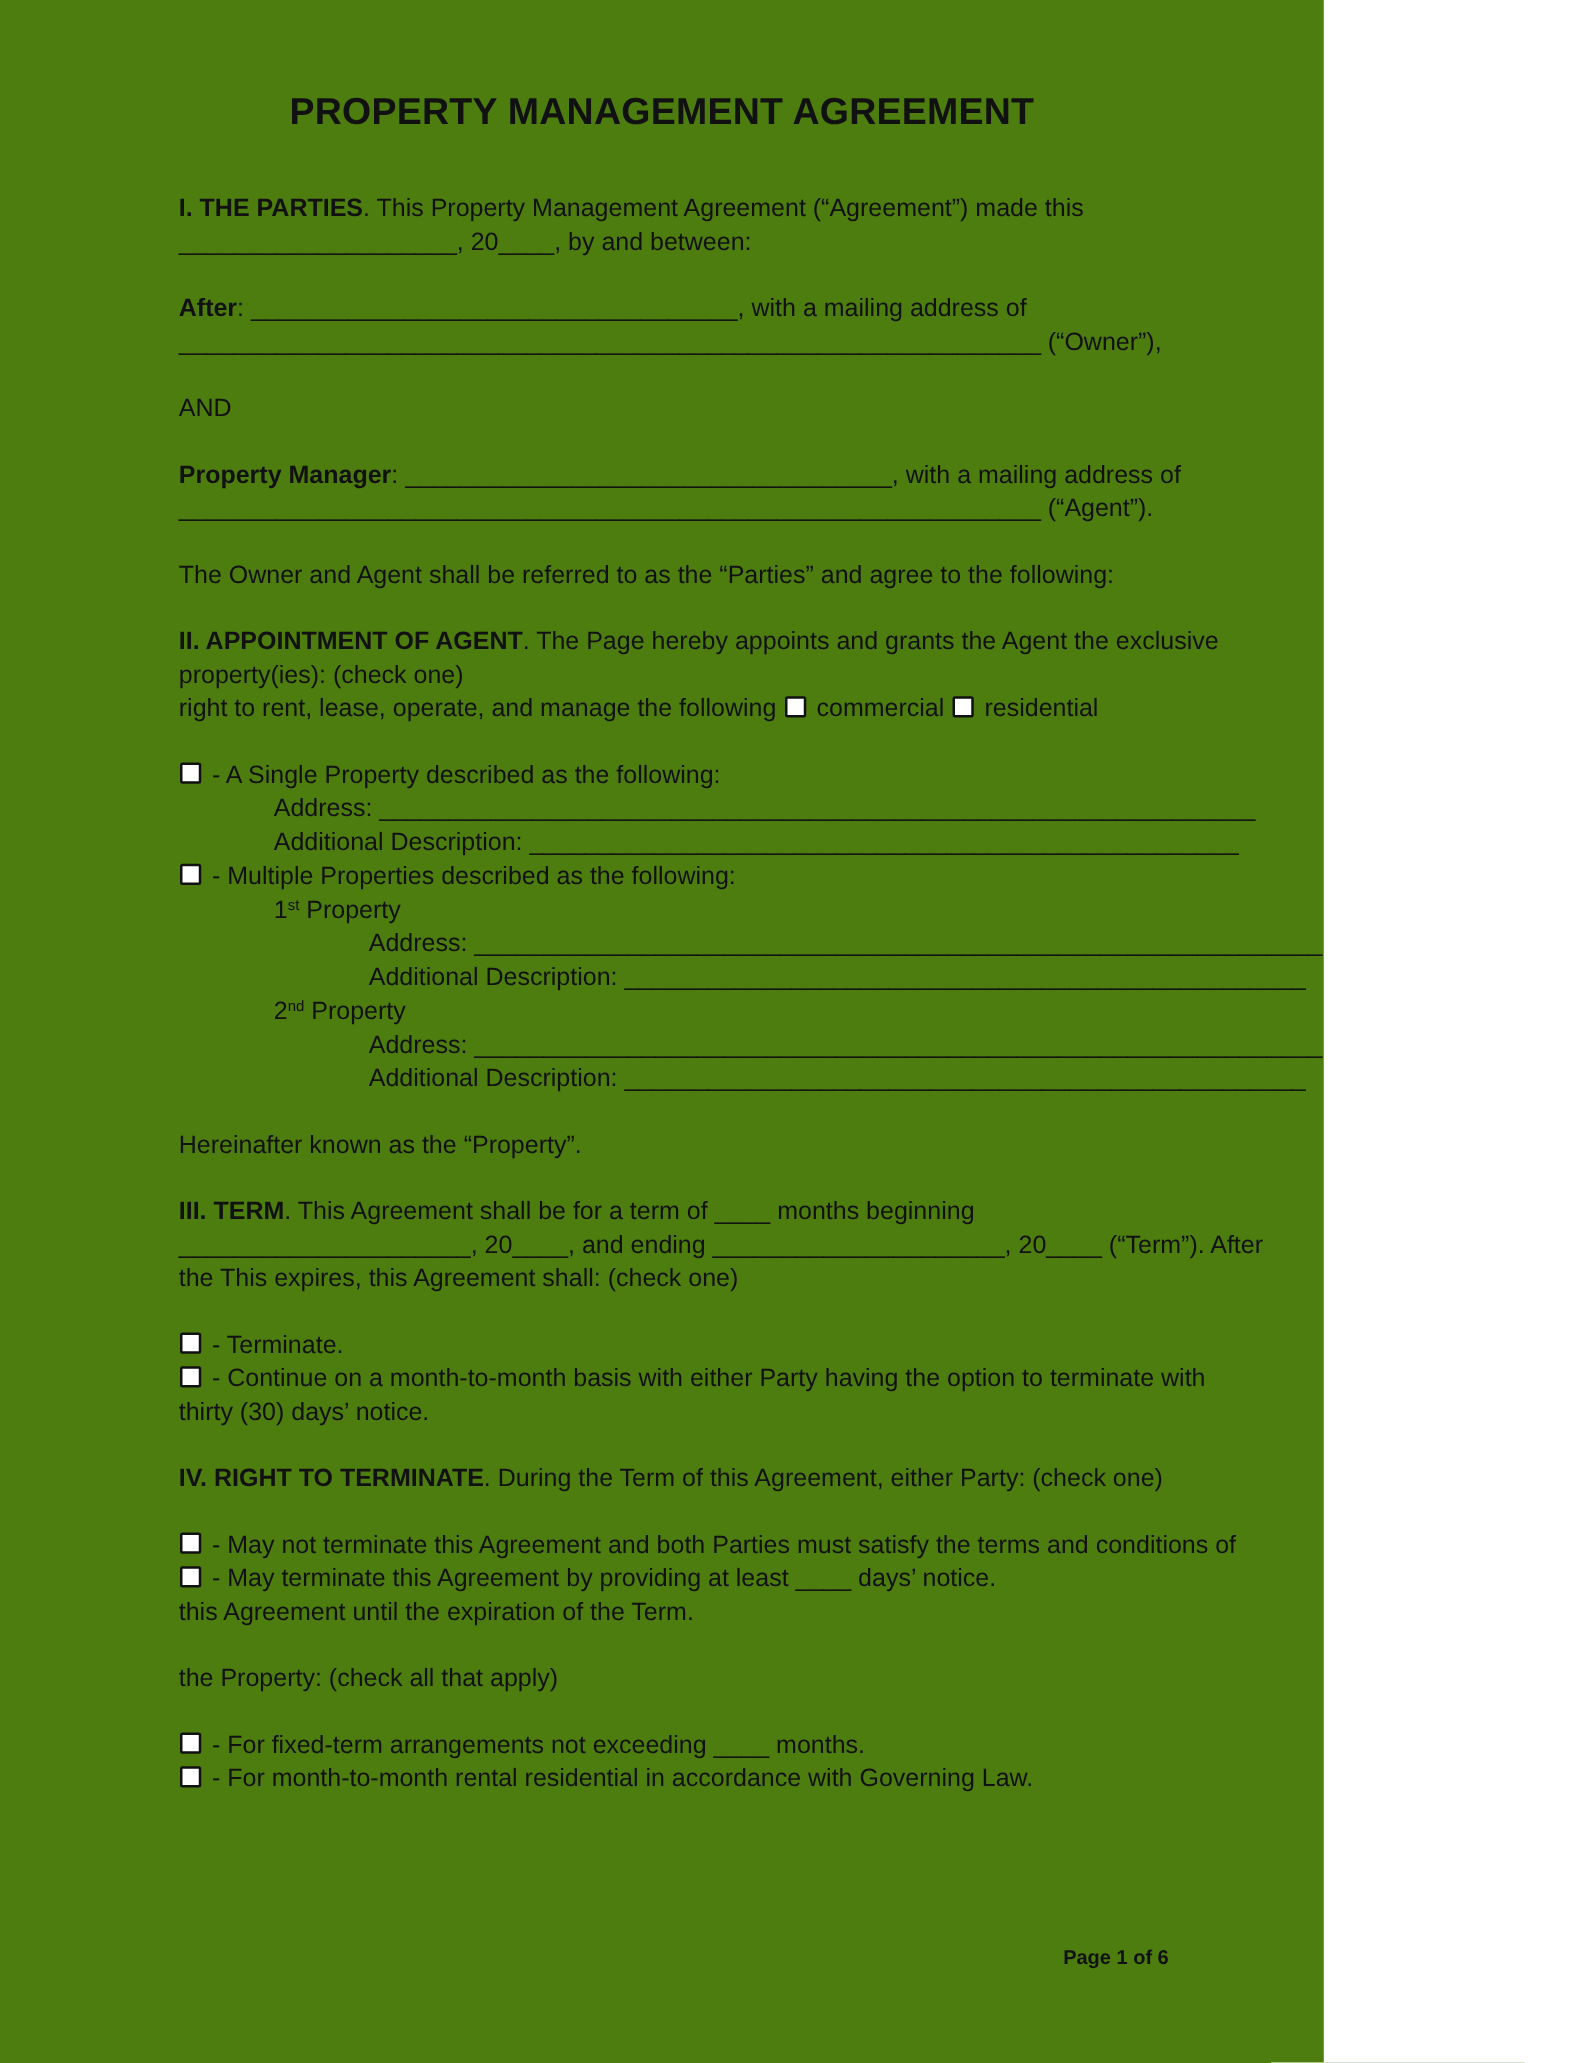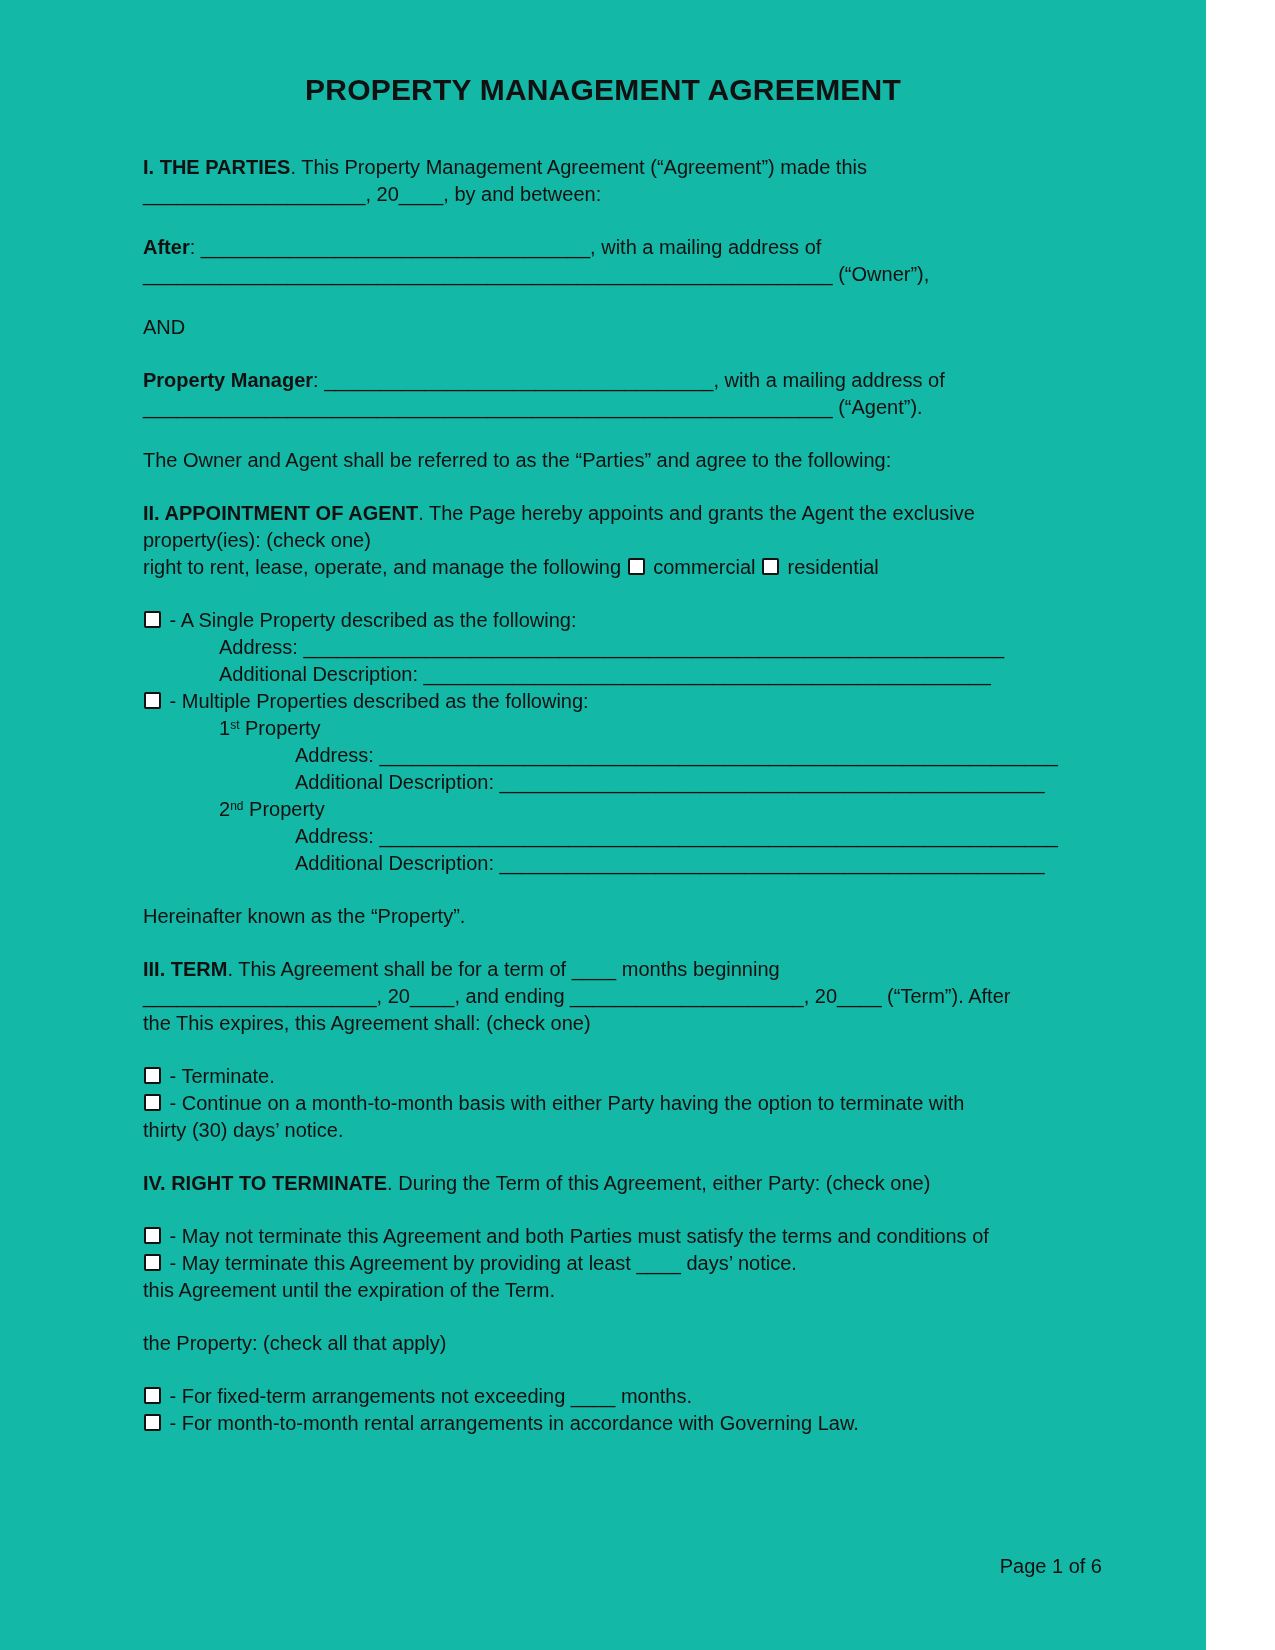"PROPERTY MANAGEMENT AGREEMENT" .page { background: #14b8a6 -> #4d7c0f; width: 1206px -> 1059px }
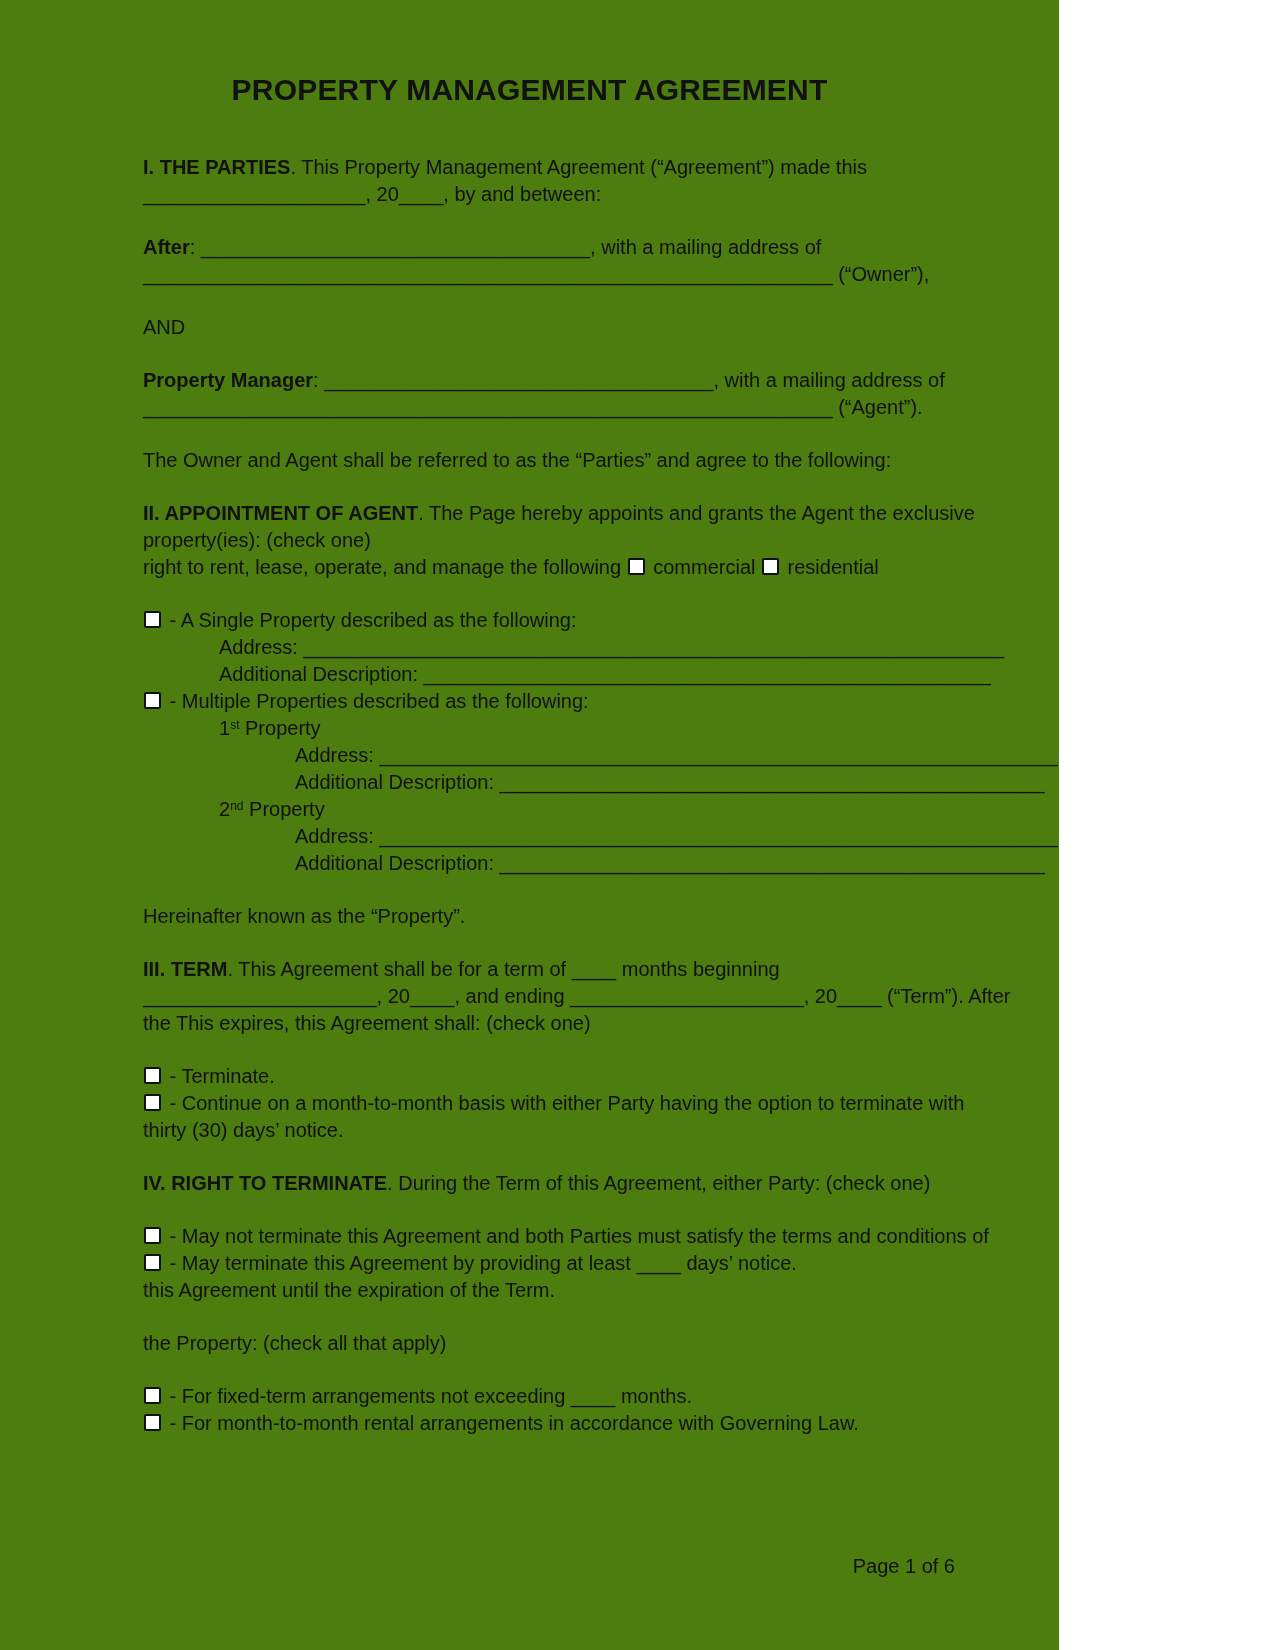"- For month-to-month rental arrangements" span { text: arrangements -> residential }
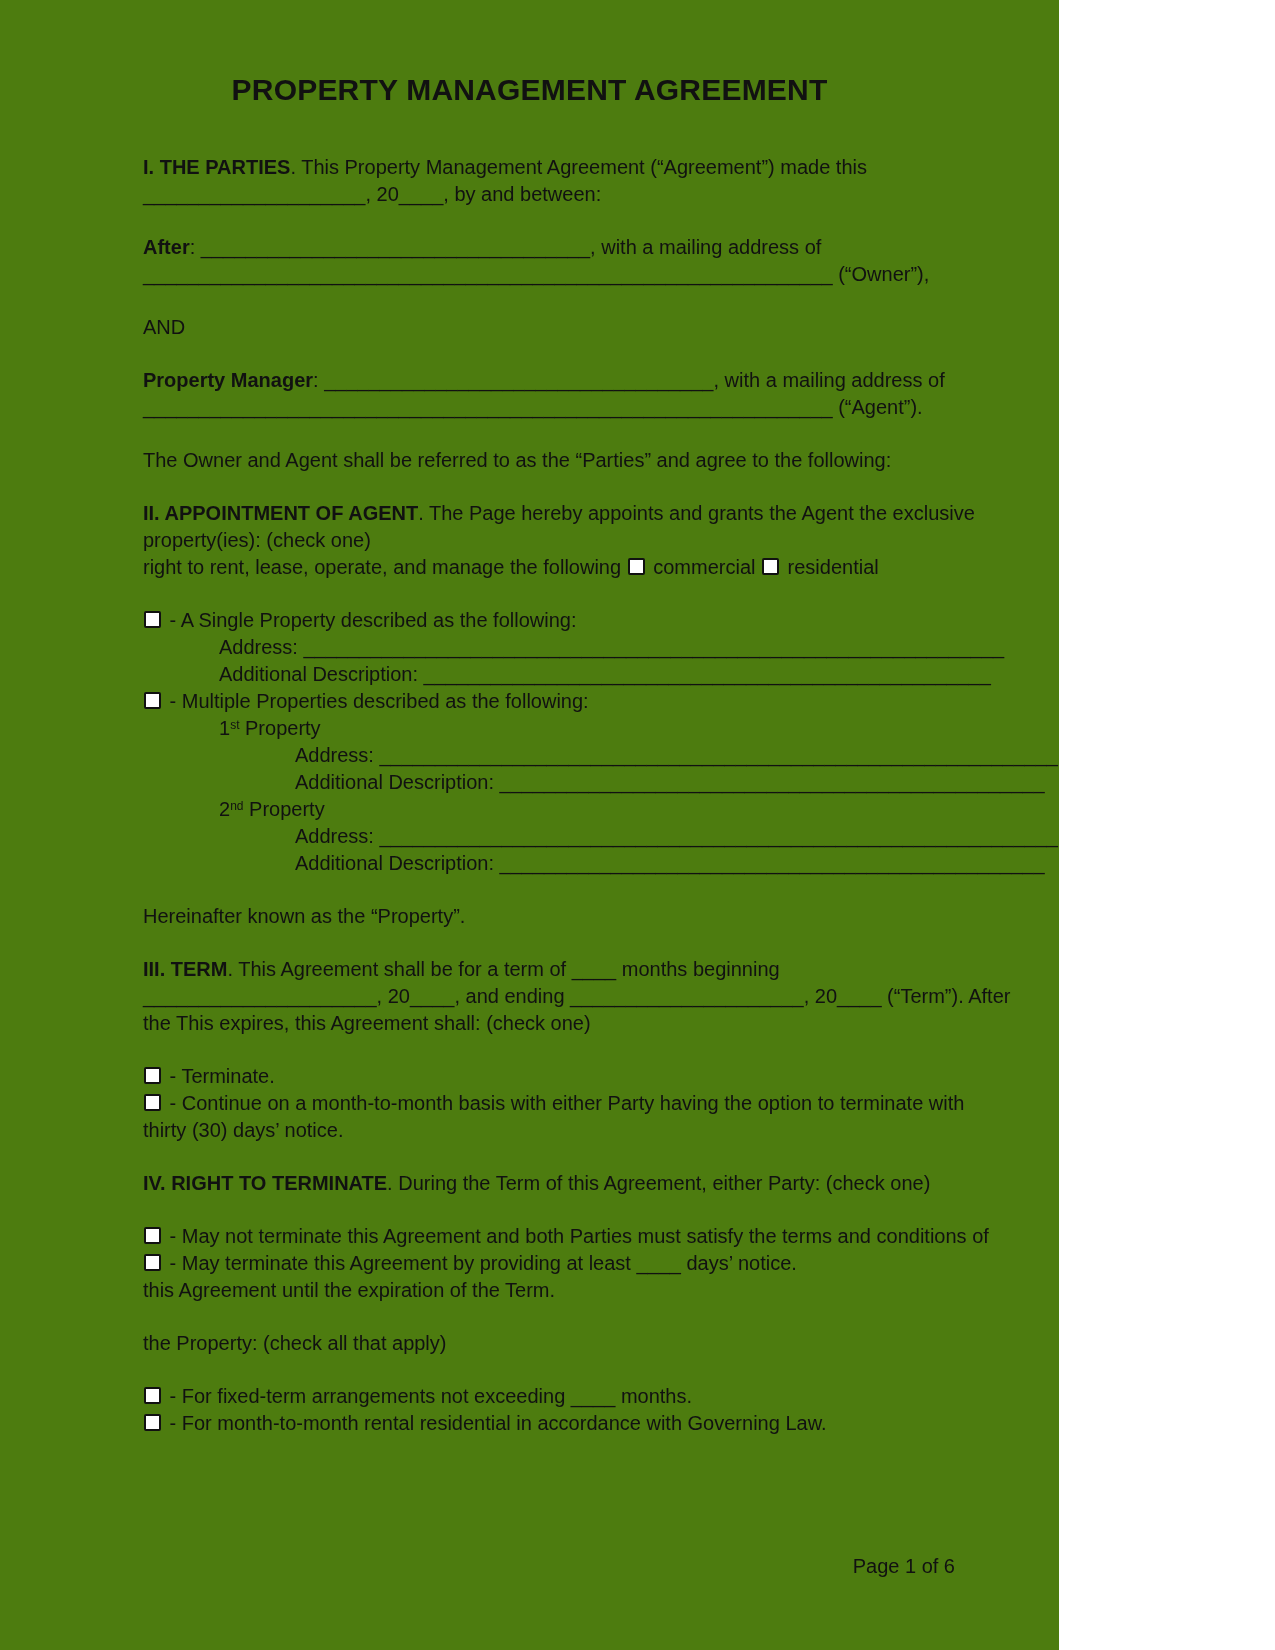"Page 1 of 6" .footer { font-size: 20px -> 16px; font-weight: none -> bold; right: 104px -> 124px }
